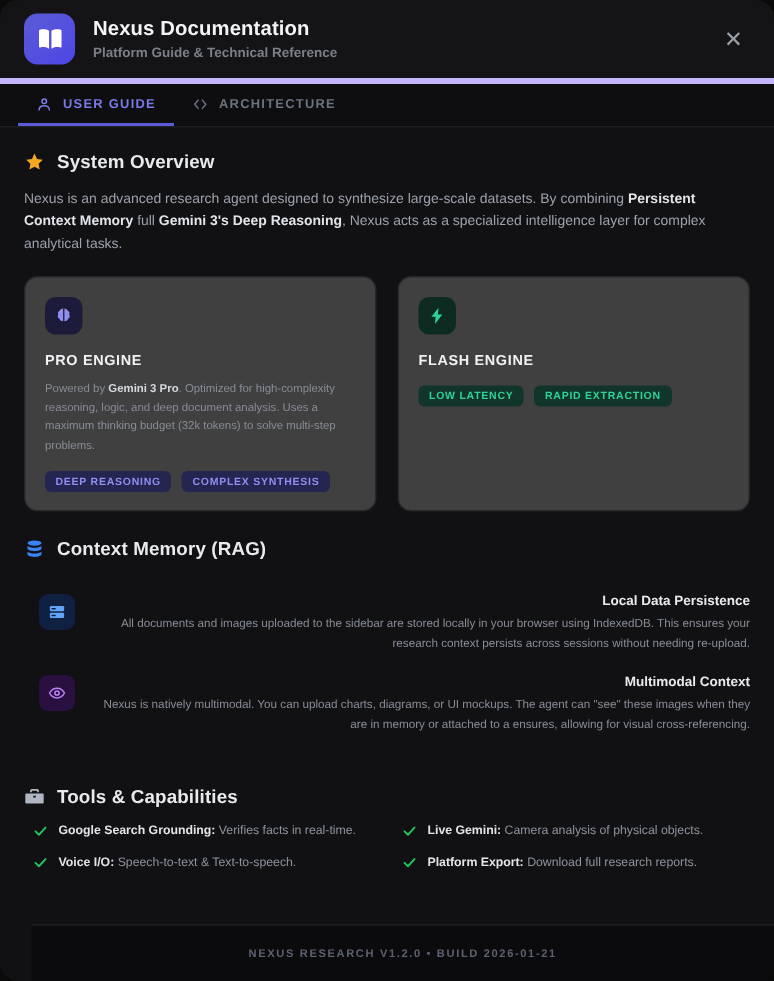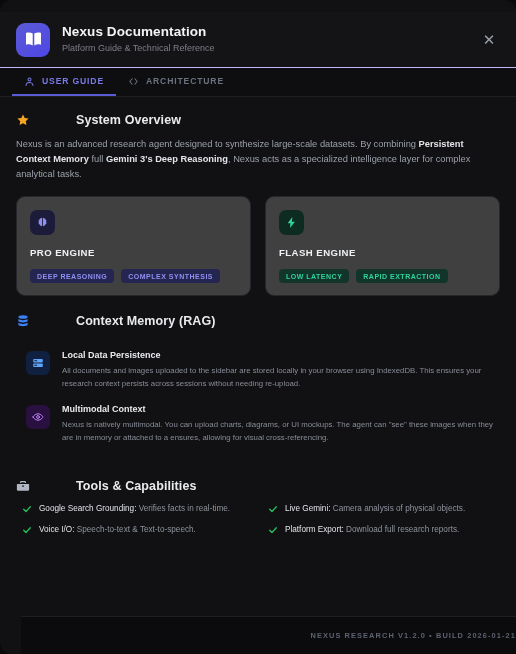"Nexus Documentation" .header { border-bottom: 1px solid #c4b5fd -> 4px solid #c4b5fd; margin-top: 12px -> none }
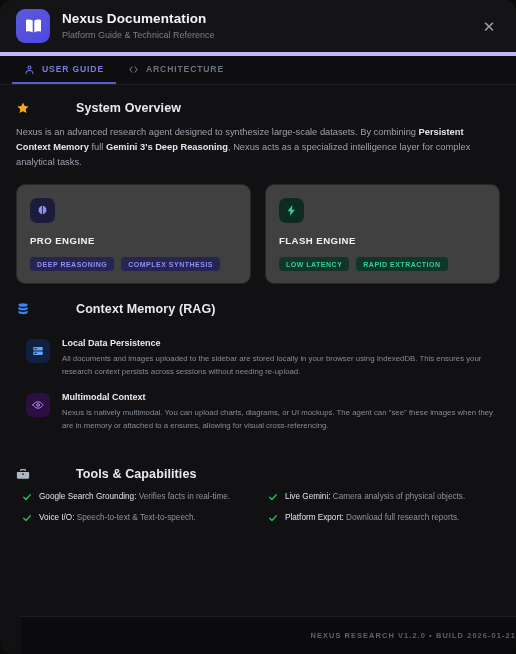"Platform Guide & Technical Reference" .header-sub { font-weight: none -> bold }
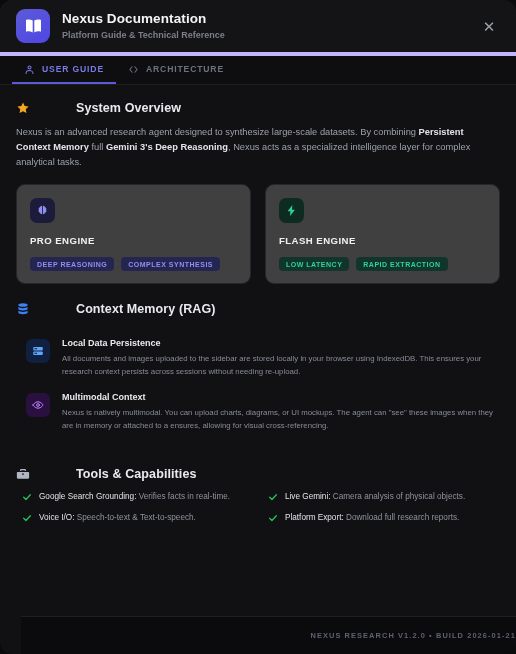"System Overview" .section-title { margin-left: 38px -> none }
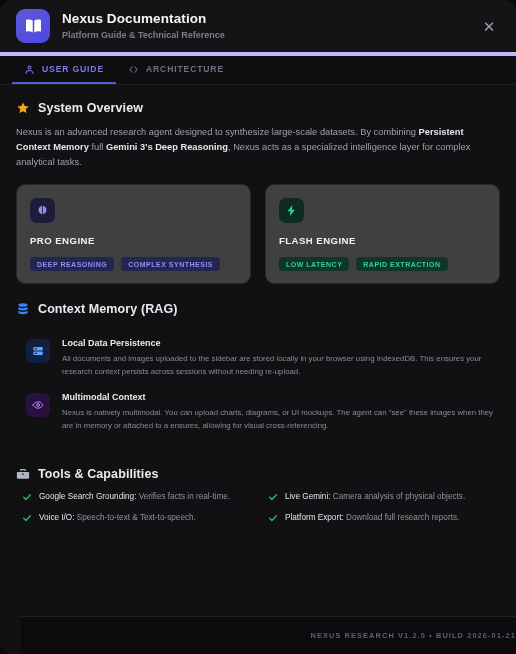"Powered by Gemini 3 Pro." div.card-desc { html: none -> <div><span>Powered by </span><b>Gemini 3 Pro</b><span>. Optimized for high-complexity reasoning, logic, and deep document analysis. Uses a maximum thinking budget (32k tokens) to solve multi-step problems.</span></div> }
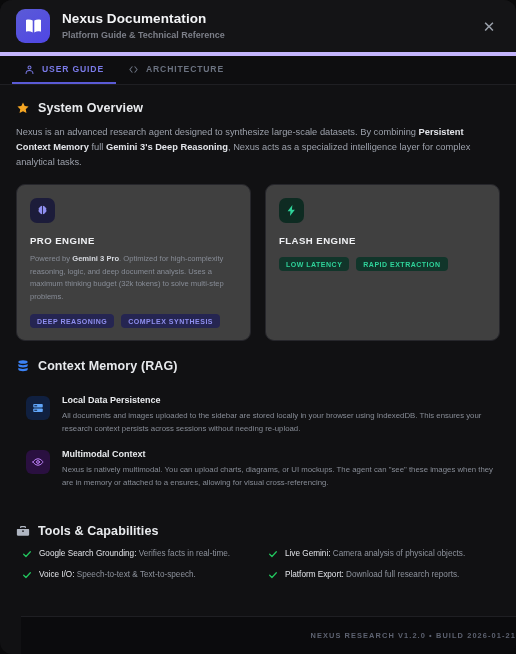"Local Data Persistence" .feature { text-align: none -> right }
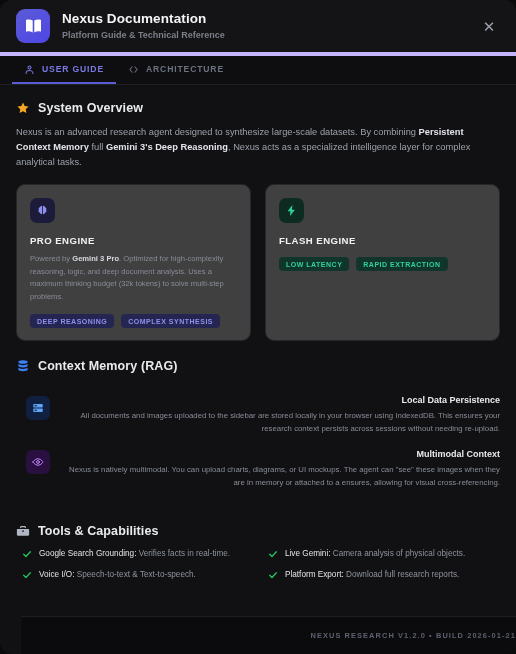"Google Search Grounding:" .tool-text b { font-weight: normal -> bold }
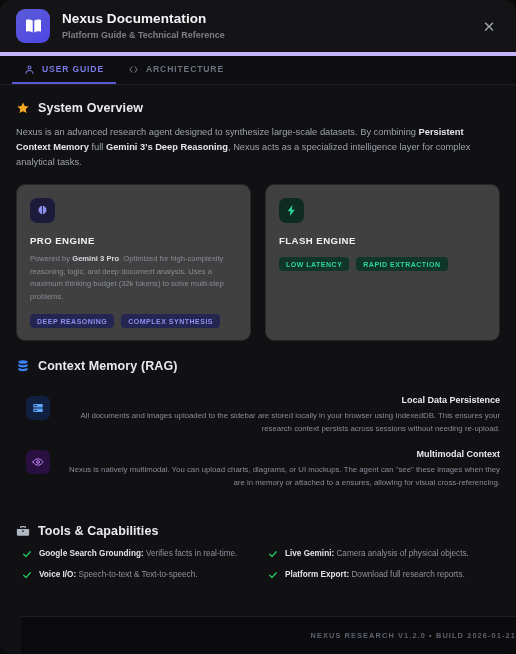"NEXUS RESEARCH V1.2.0 • BUILD" .footer { justify-content: flex-end -> center }
